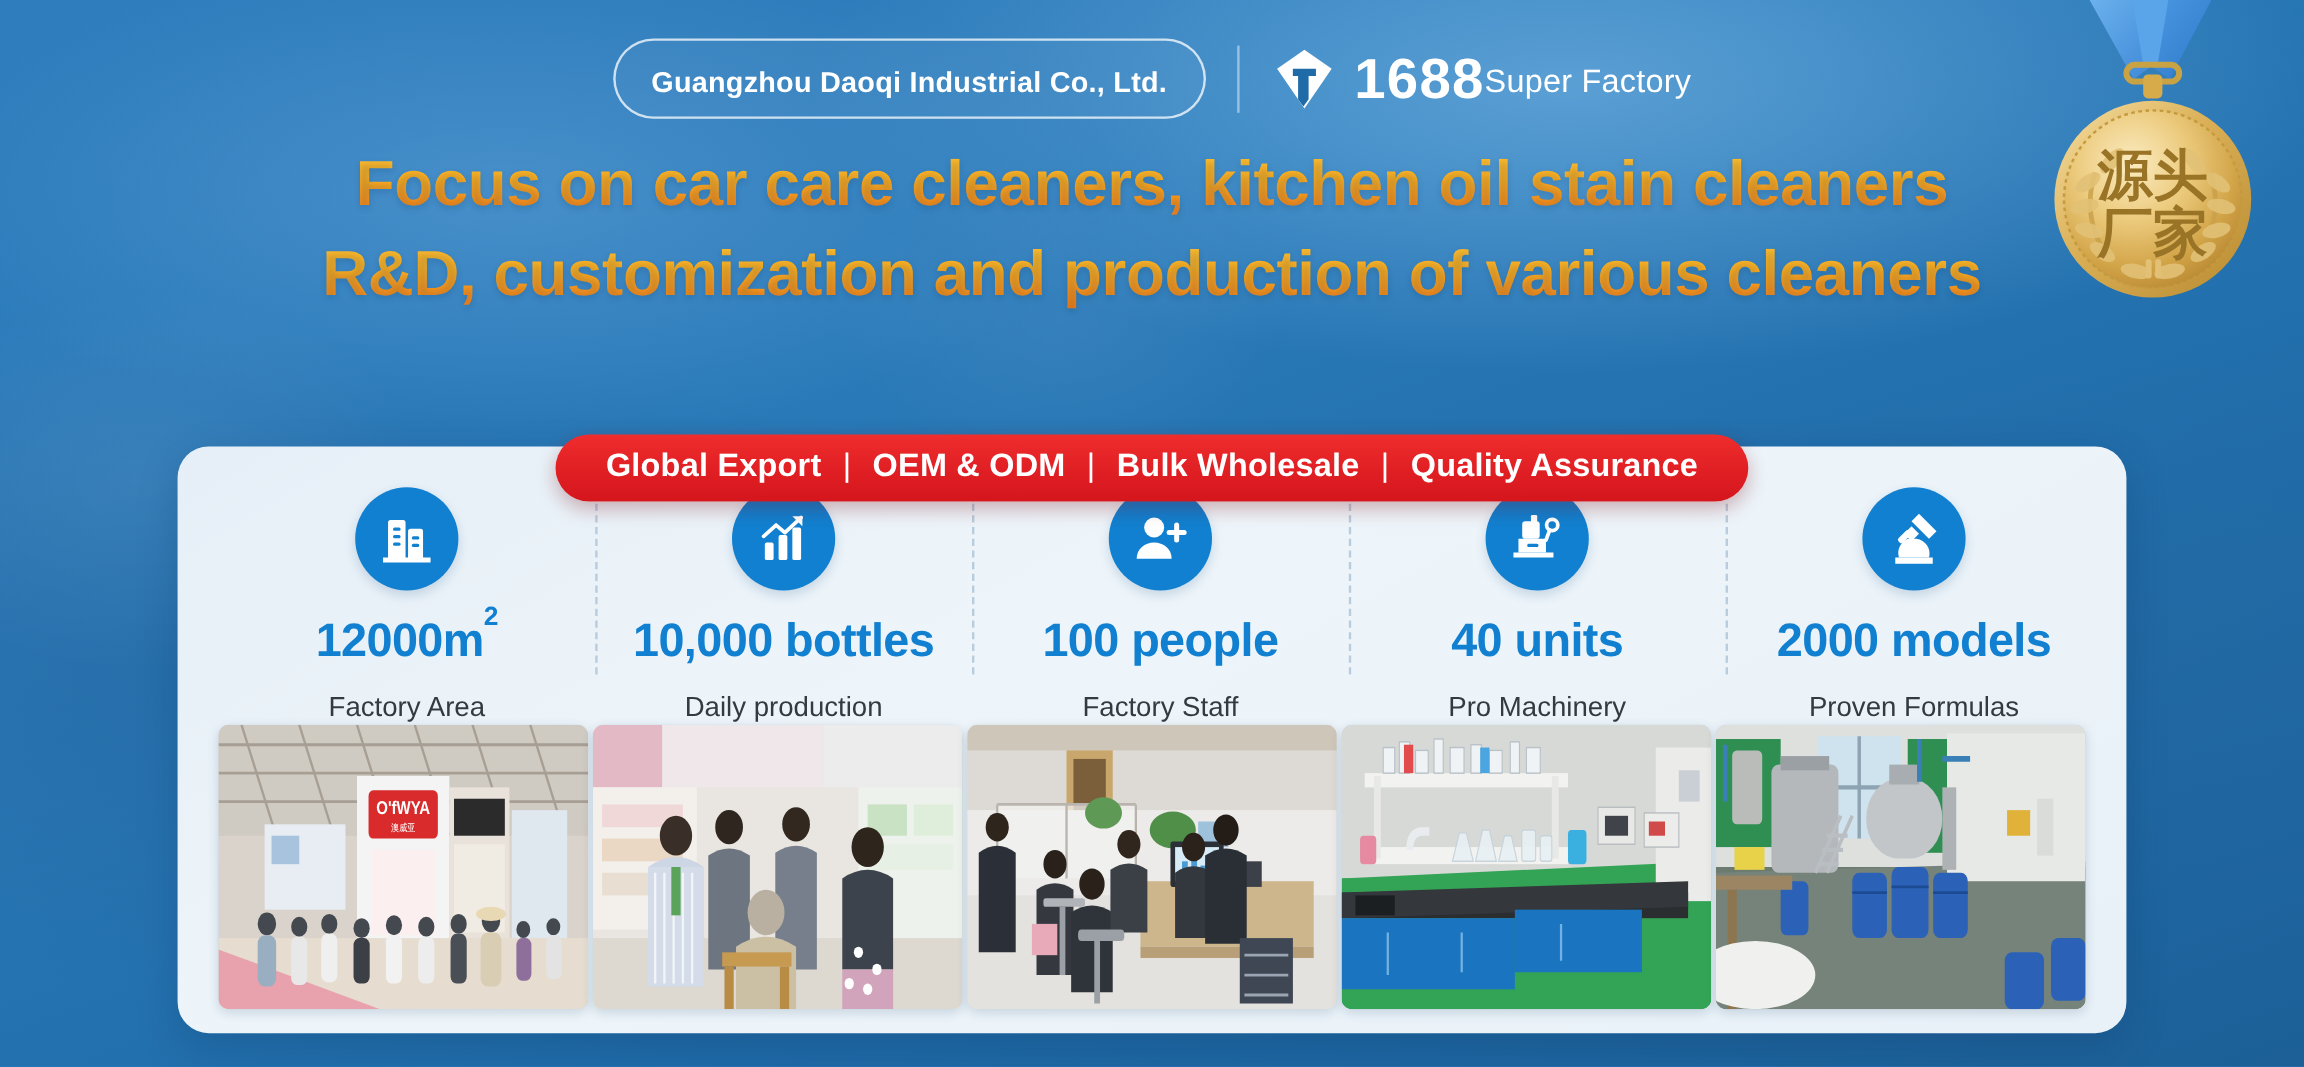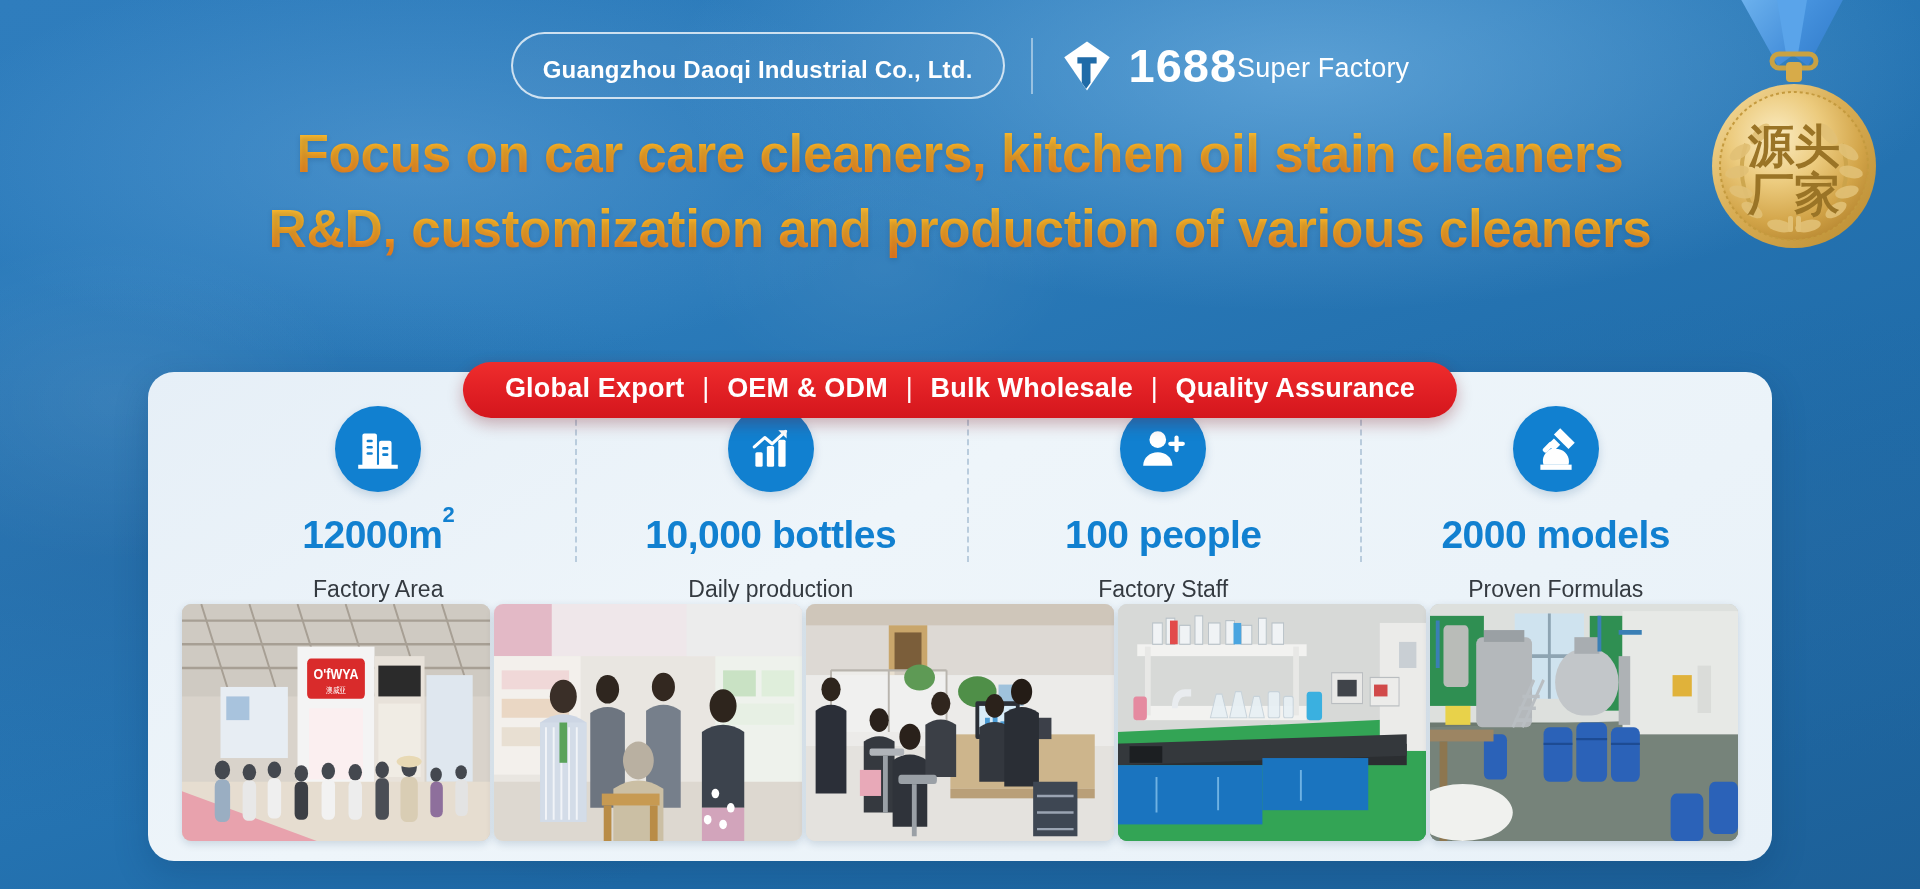"40 units" div.stat { html: none -> <div> <div> <svg> <rect></rect> <rect></rect> <path></path> <path></path> <rect></rect> <circle></circle> <path></path> </svg> </div> <div><span>40 units</span><sup></sup></div> <div>Pro Machinery</div> </div> }
